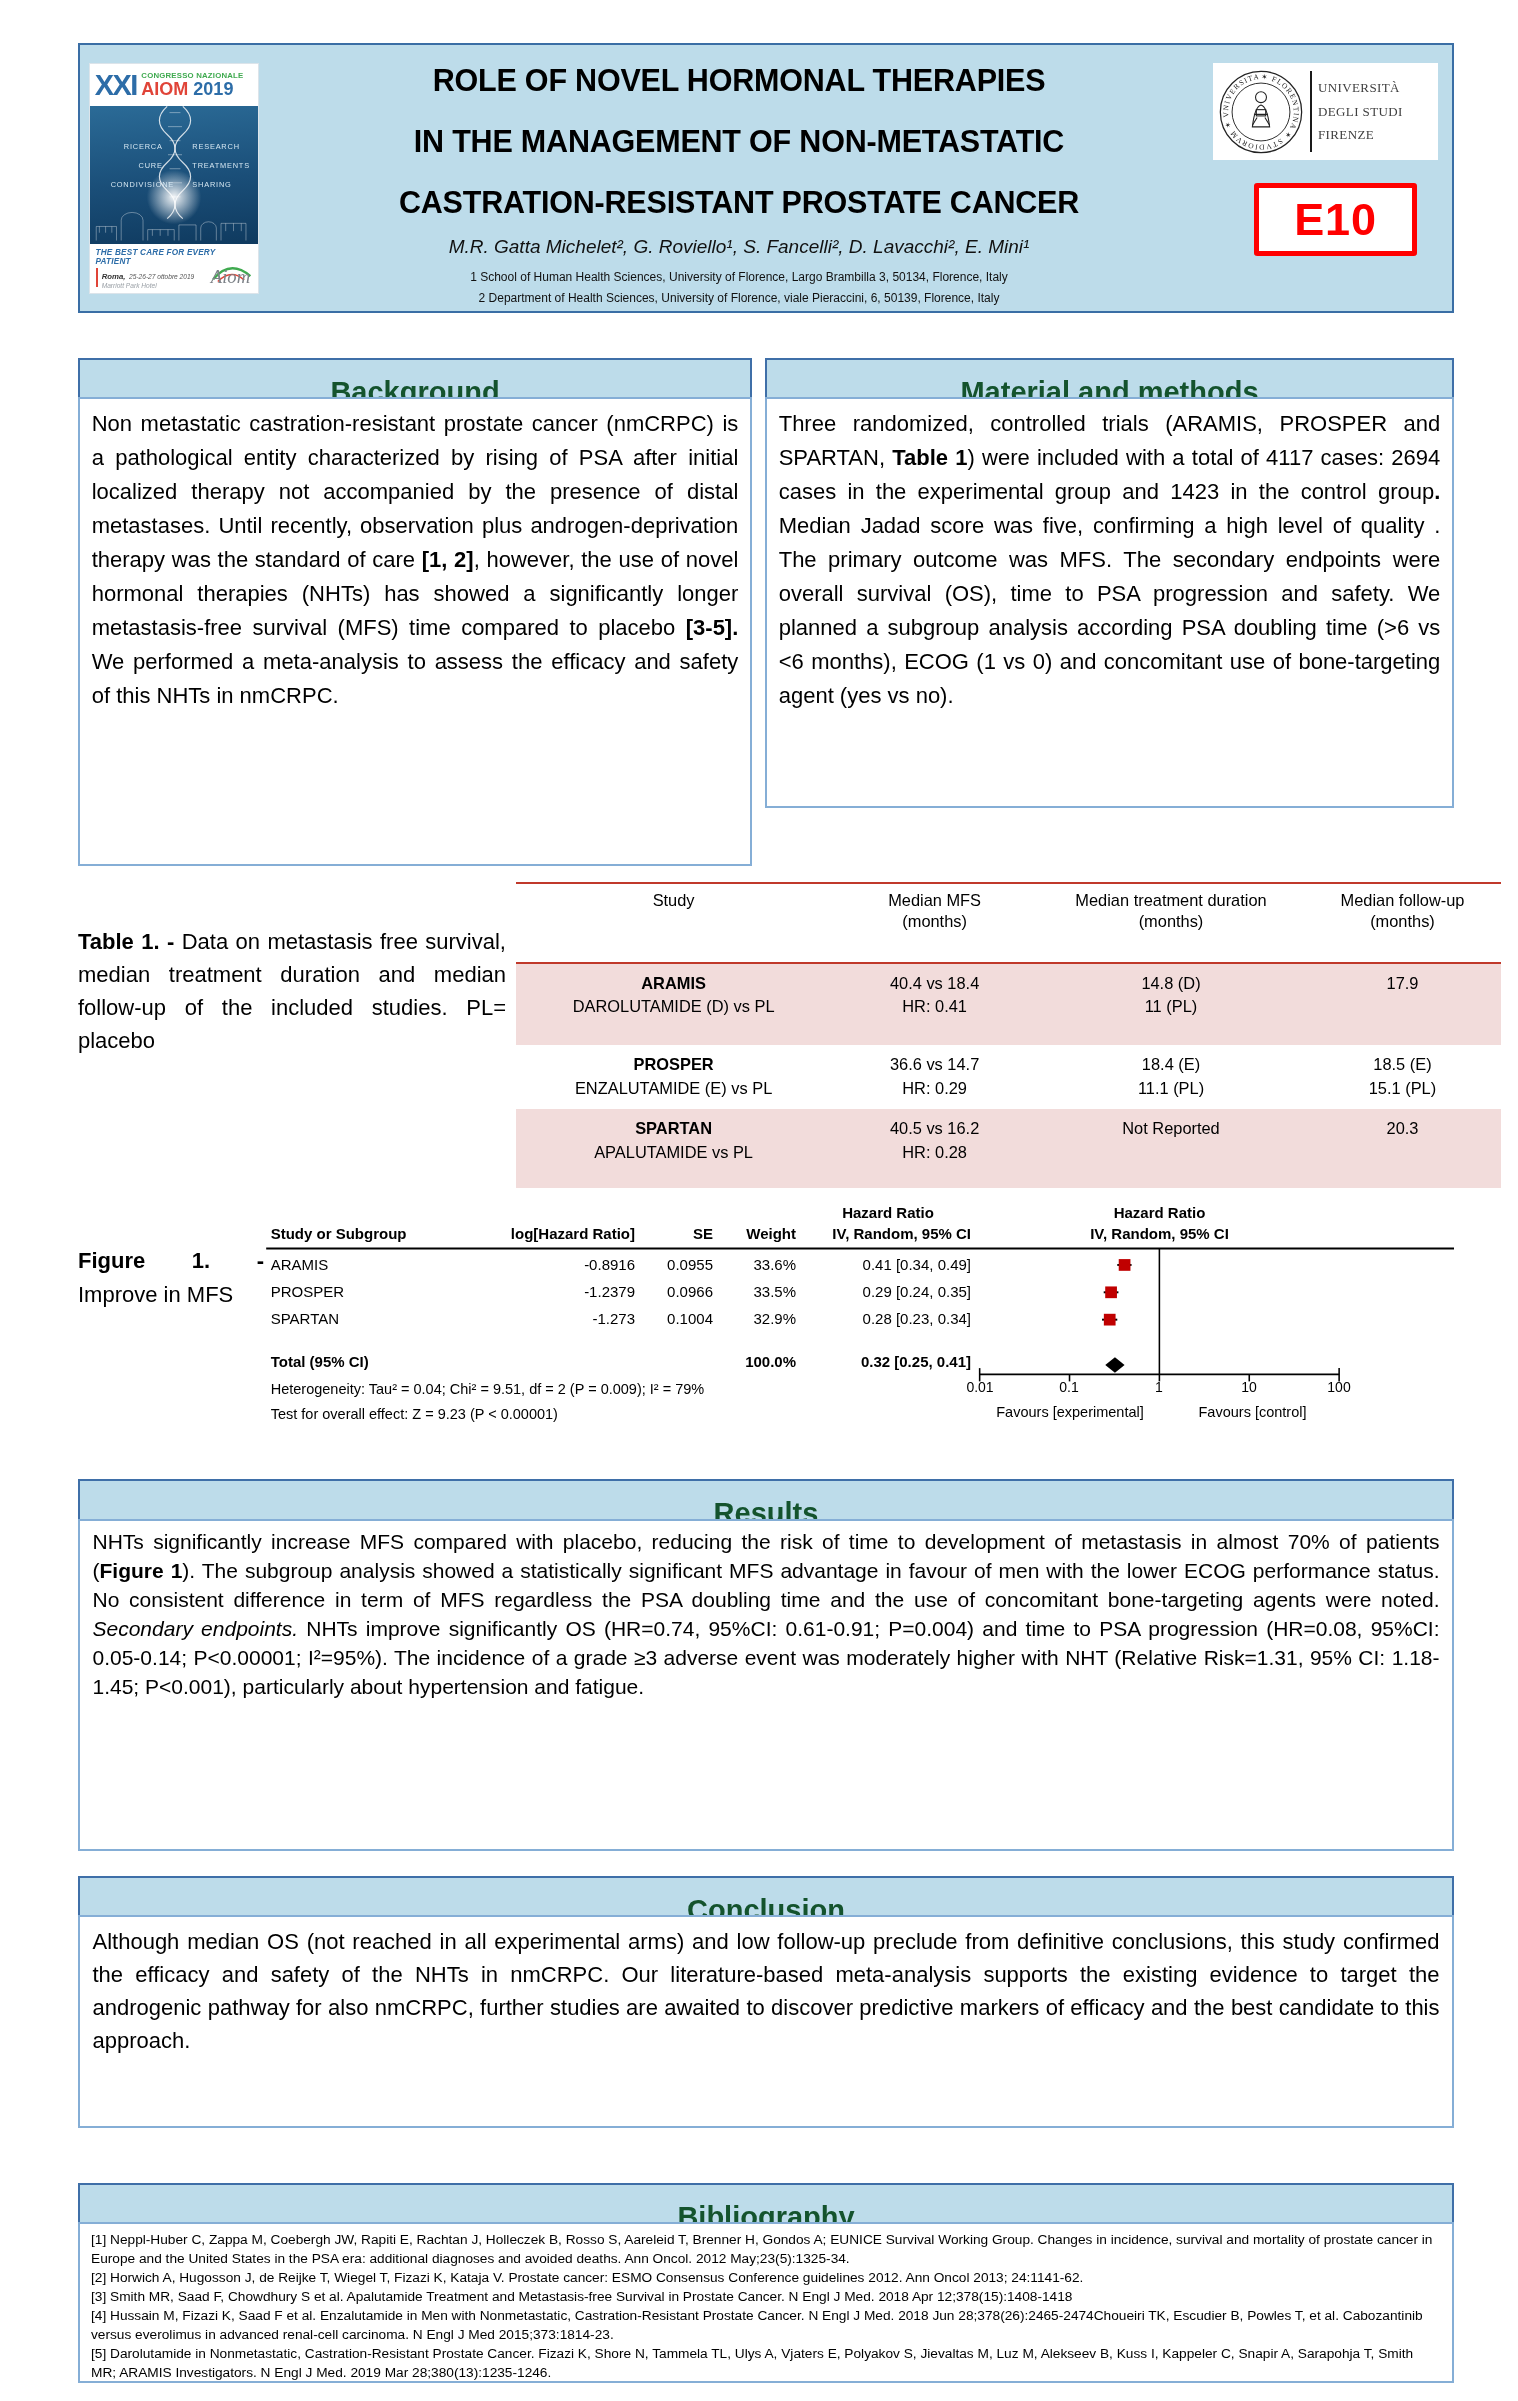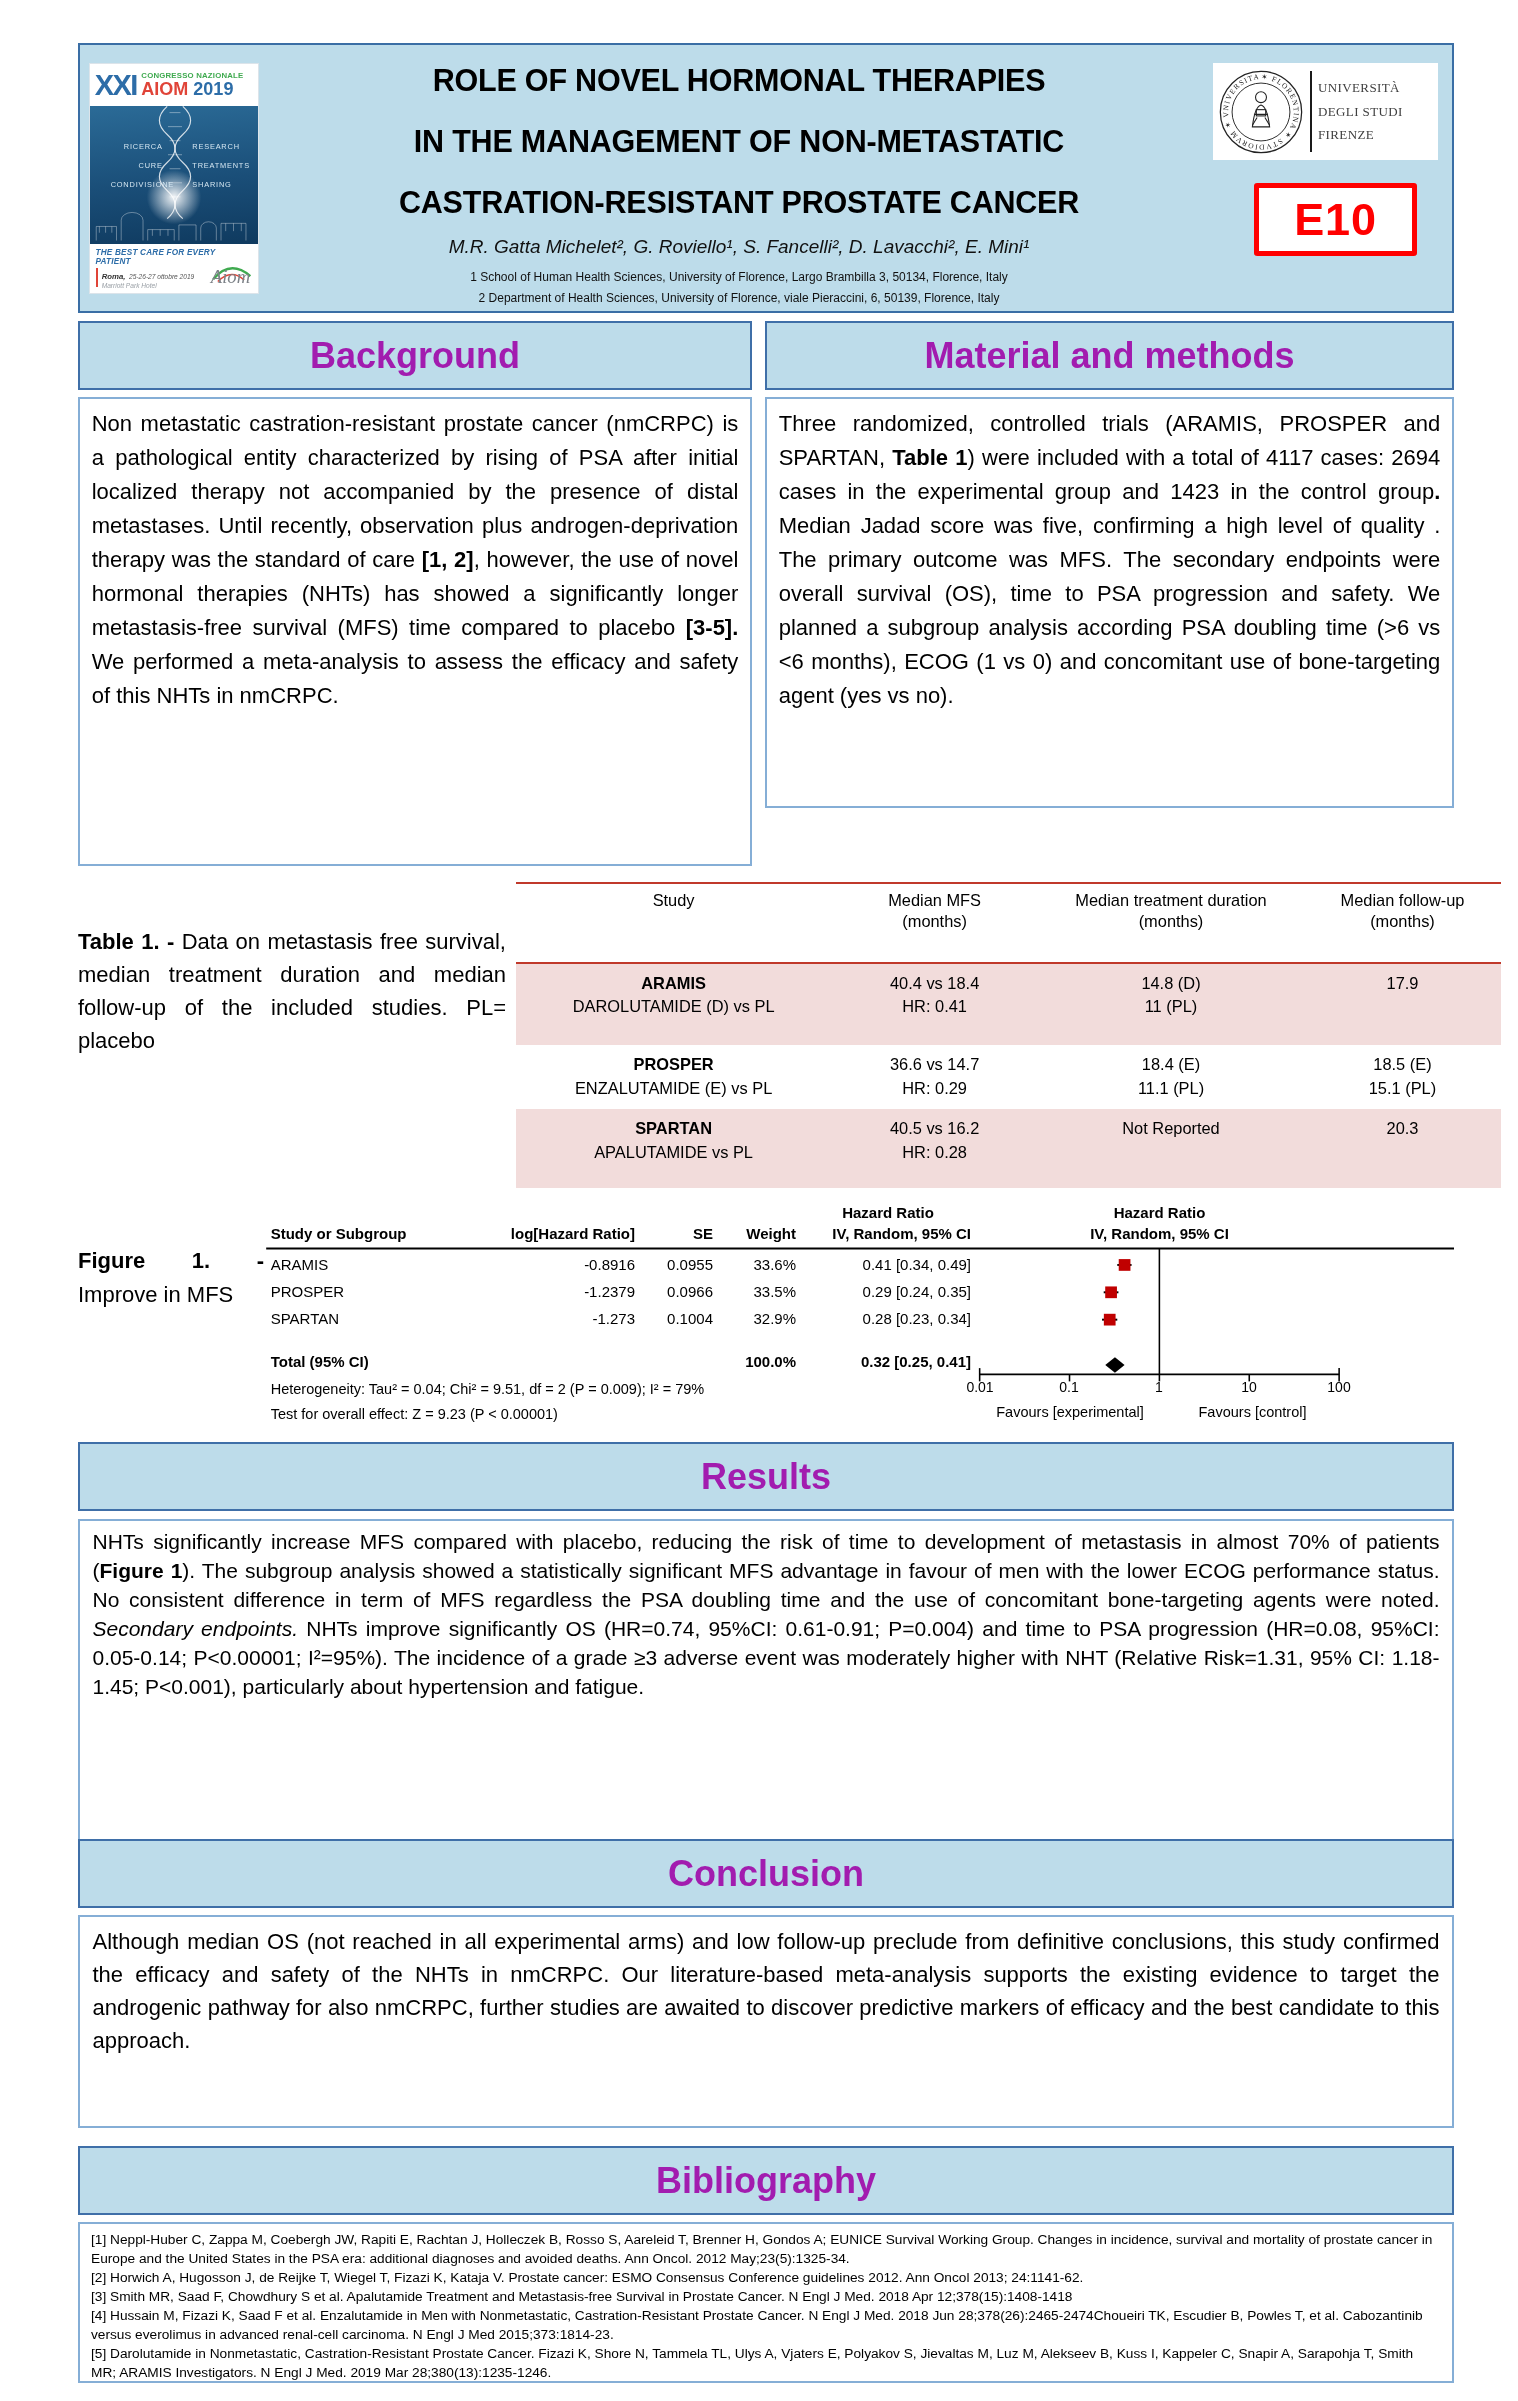"Background" .strip { color: #a21caf -> #14532d; font-size: 36px -> 29px; margin-top: none -> 37px }
